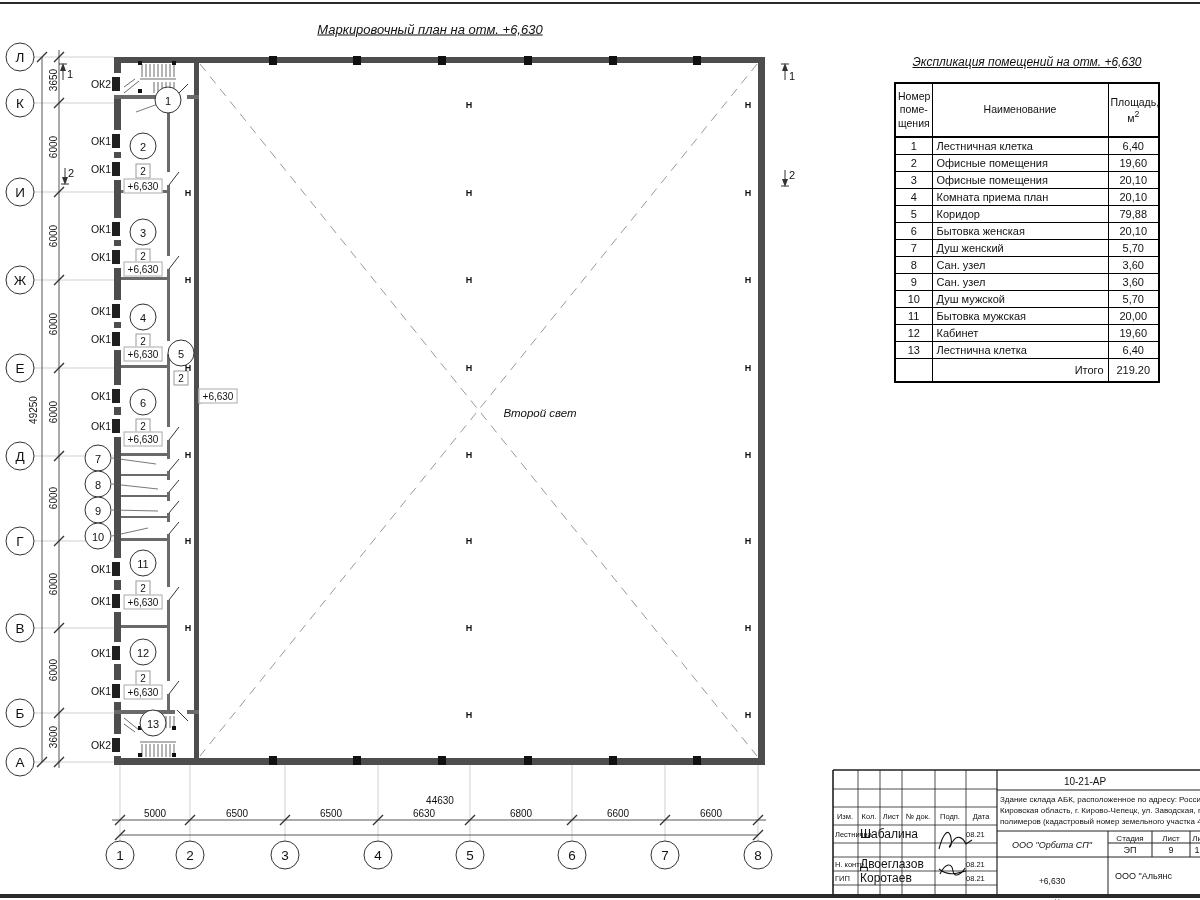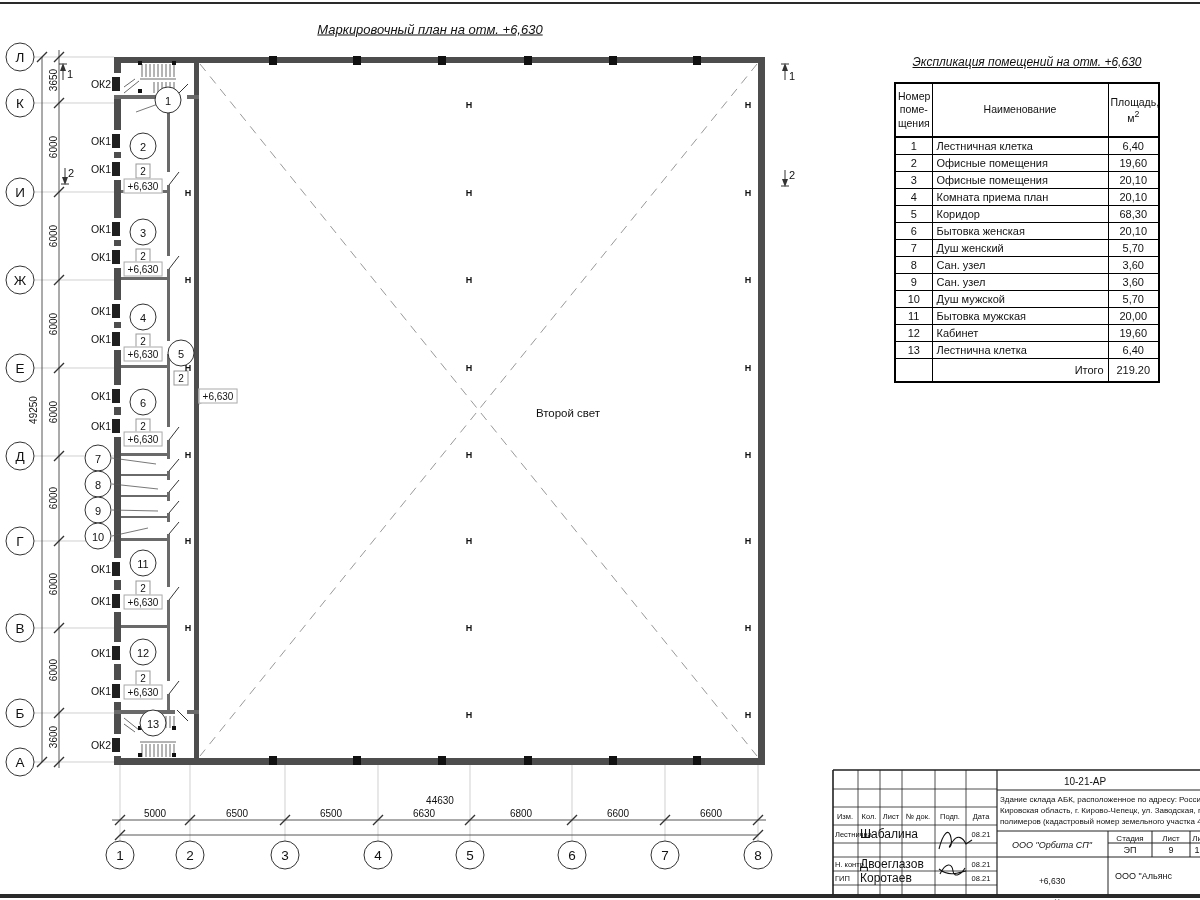"68,30" td.c { text: 68,30 -> 79,88 }
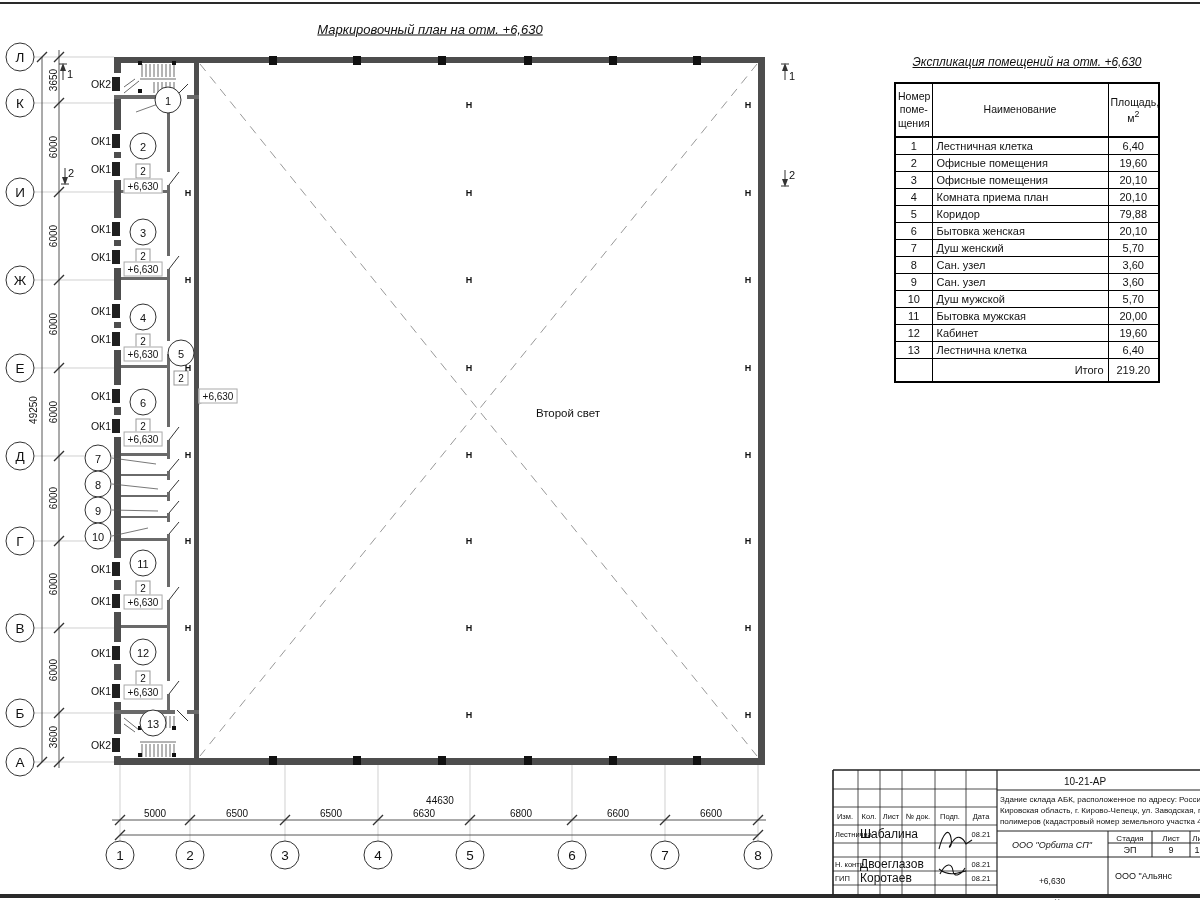"Второй свет" #second-light { font-style: none -> italic; left: 568px -> 540px }
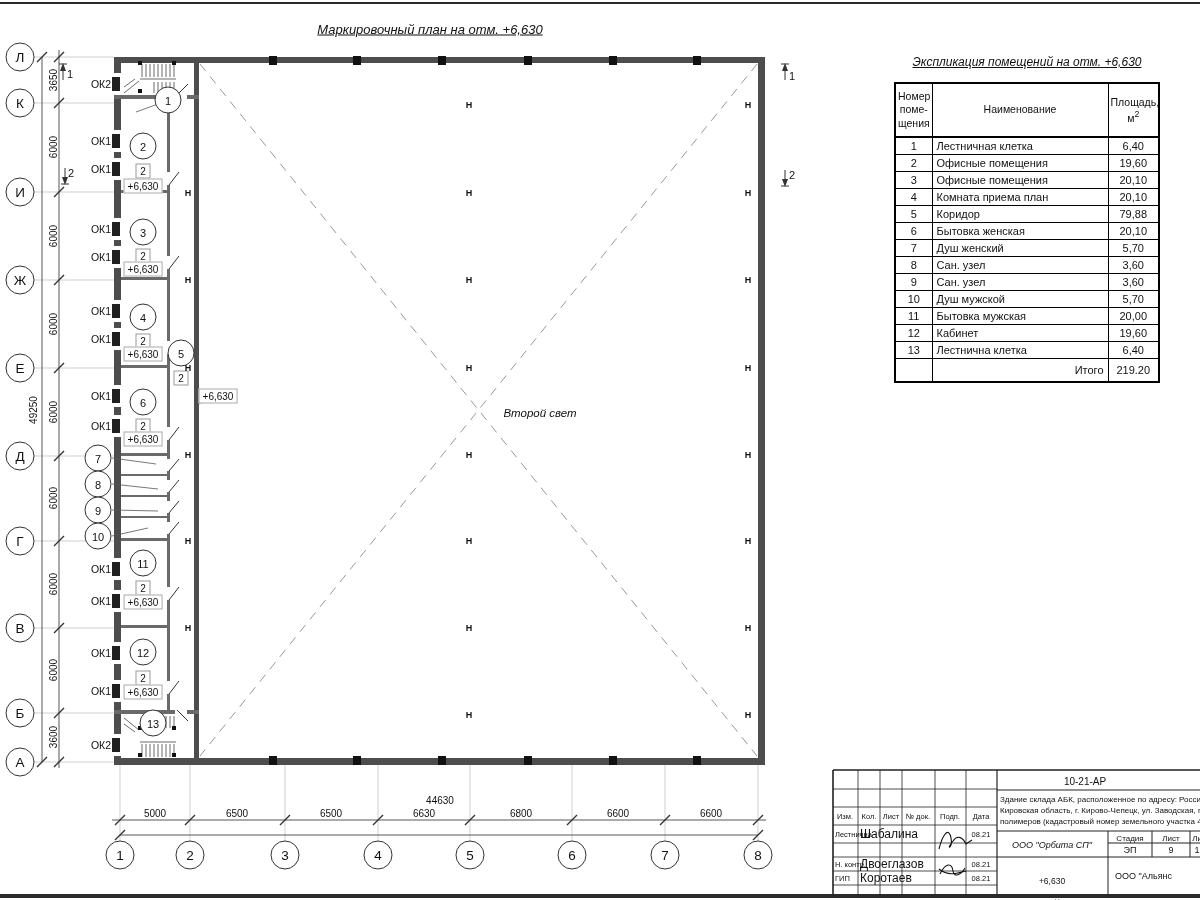"08.21" .tb-date { text-align: center -> none }
